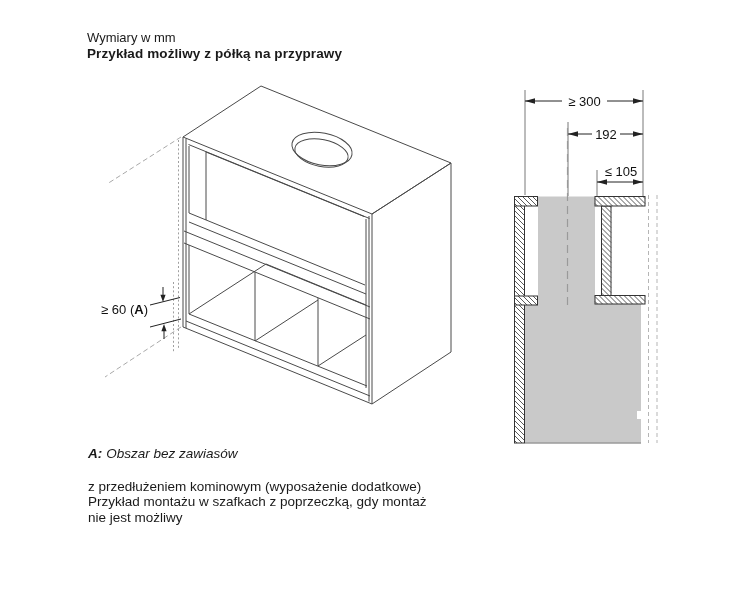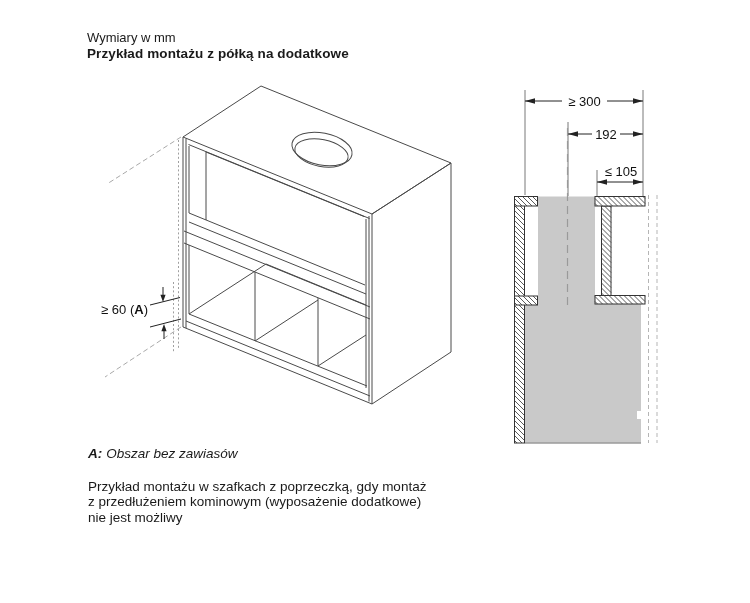"Przykład montażu z półką na" div.title { text: montażu z półką na dodatkowe -> możliwy z półką na przyprawy }
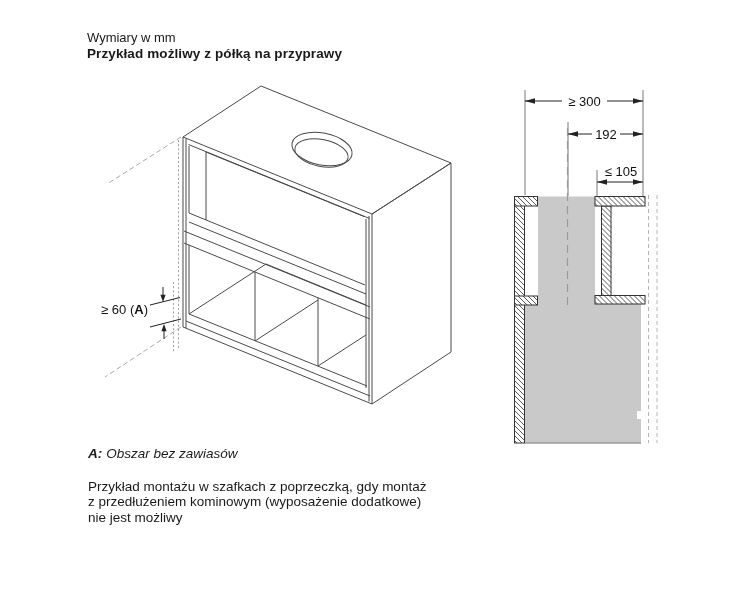"Przykład montażu w szafkach z" div { order: before "z przedłużeniem kominowym (wyposażenie" -> after "z przedłużeniem kominowym (wyposażenie" }
